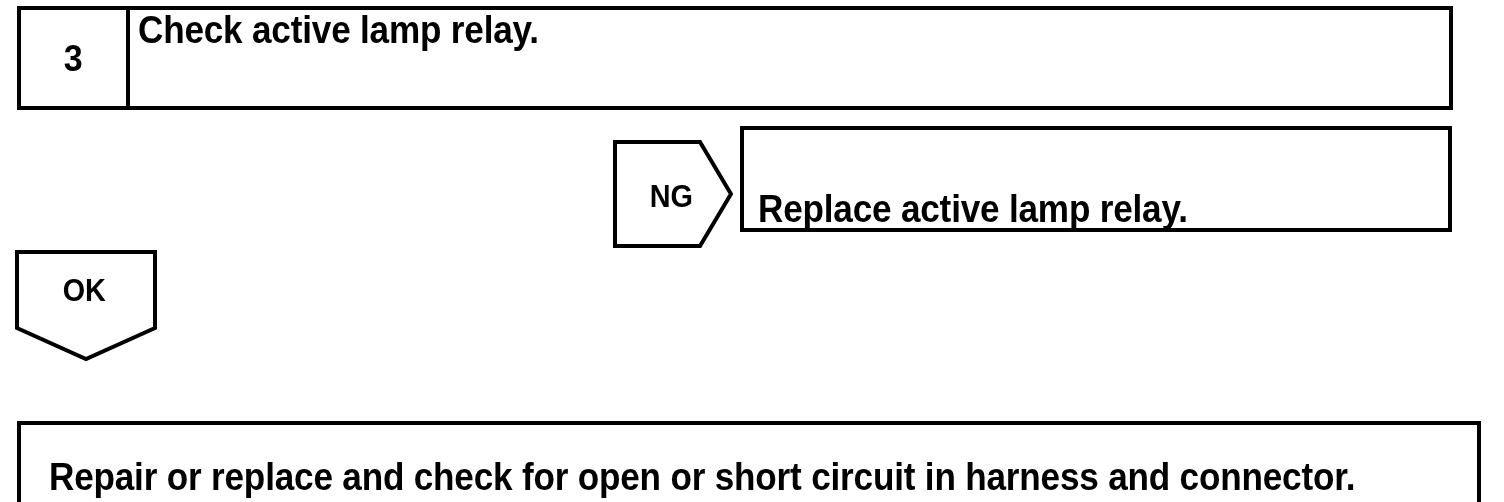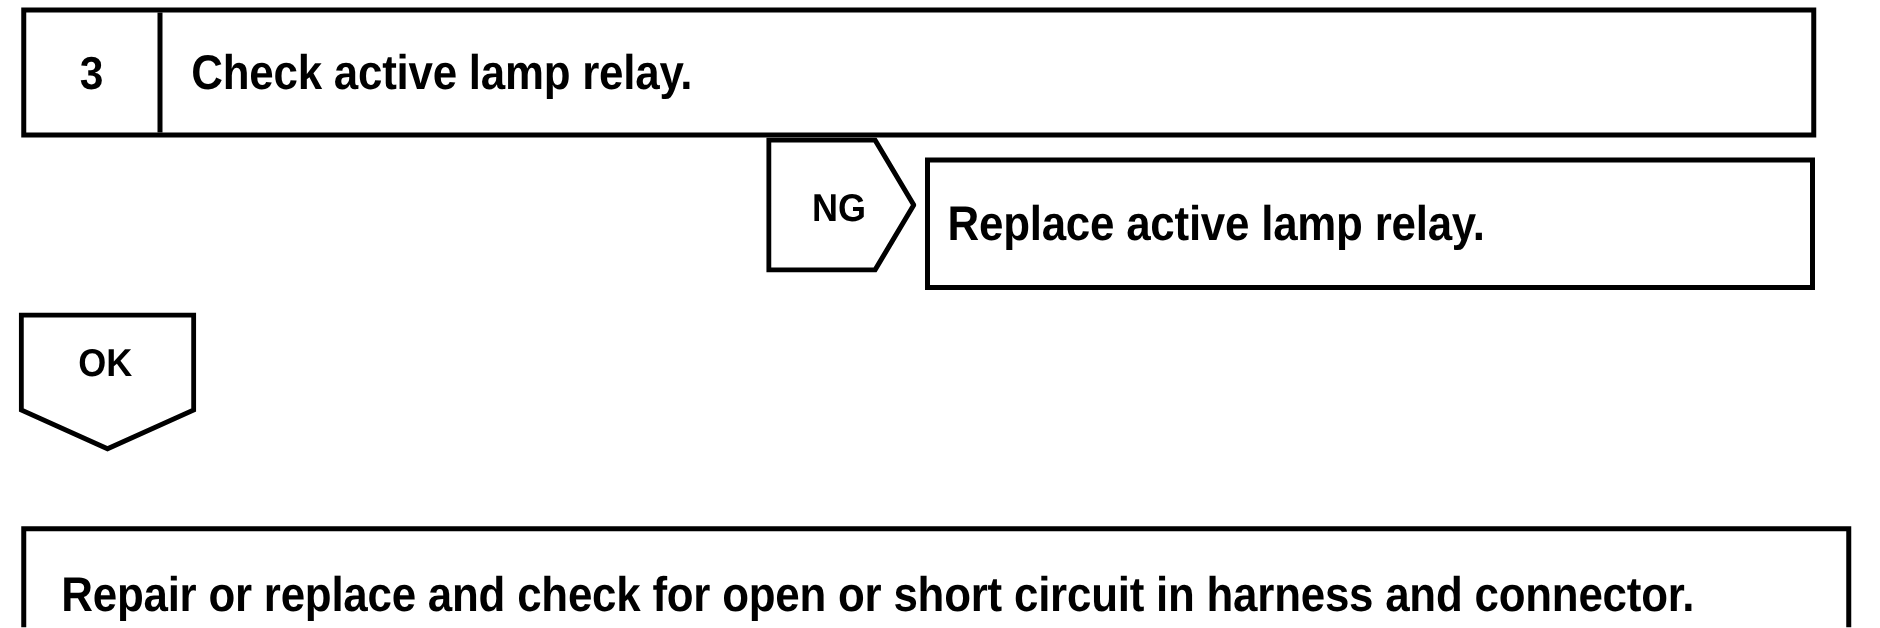"Check active lamp relay." .step-desc-cell { align-items: center -> none; padding-left: 23px -> 8px }
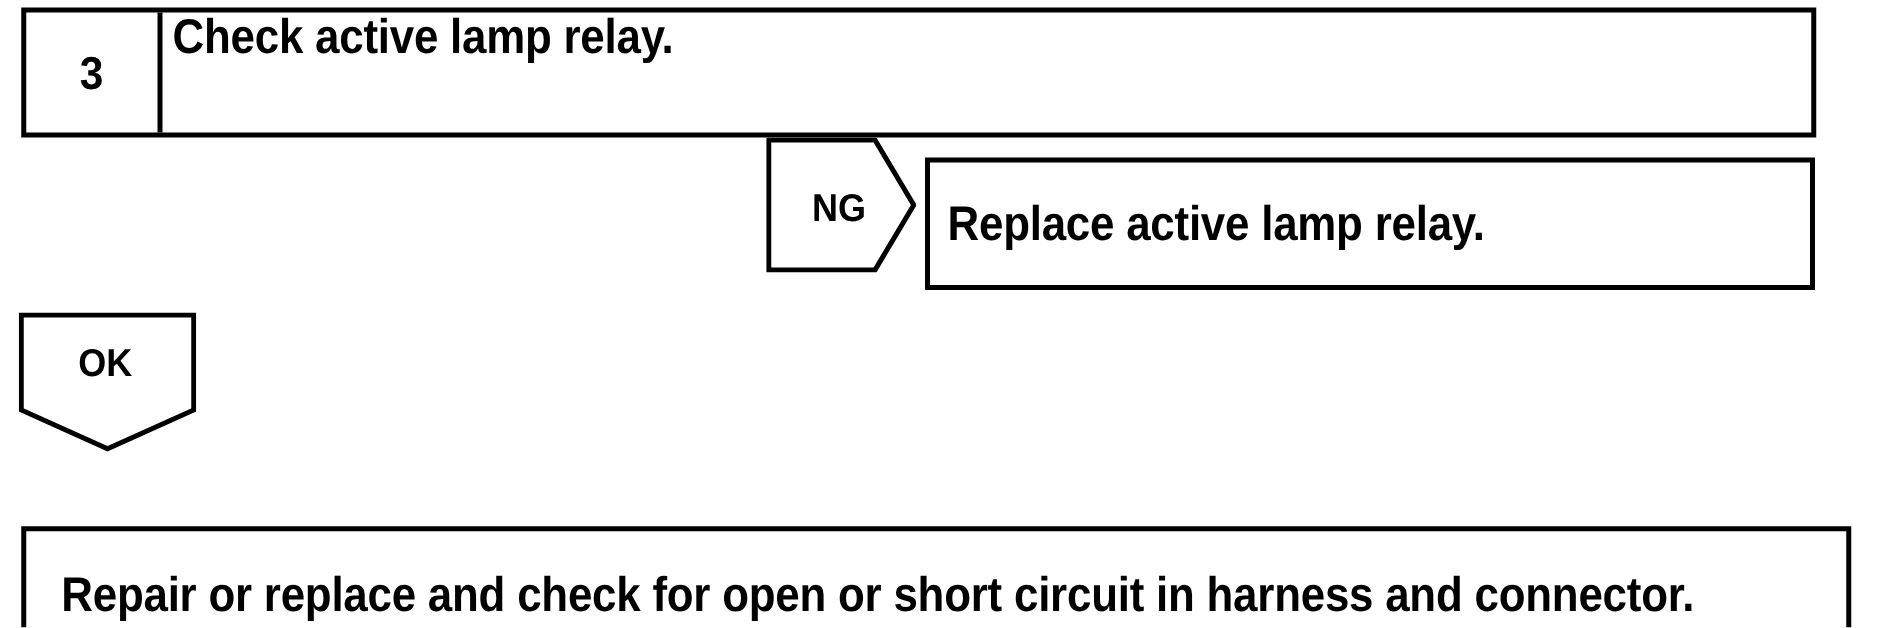"NG" .branch-ng { top: 110px -> 140px }
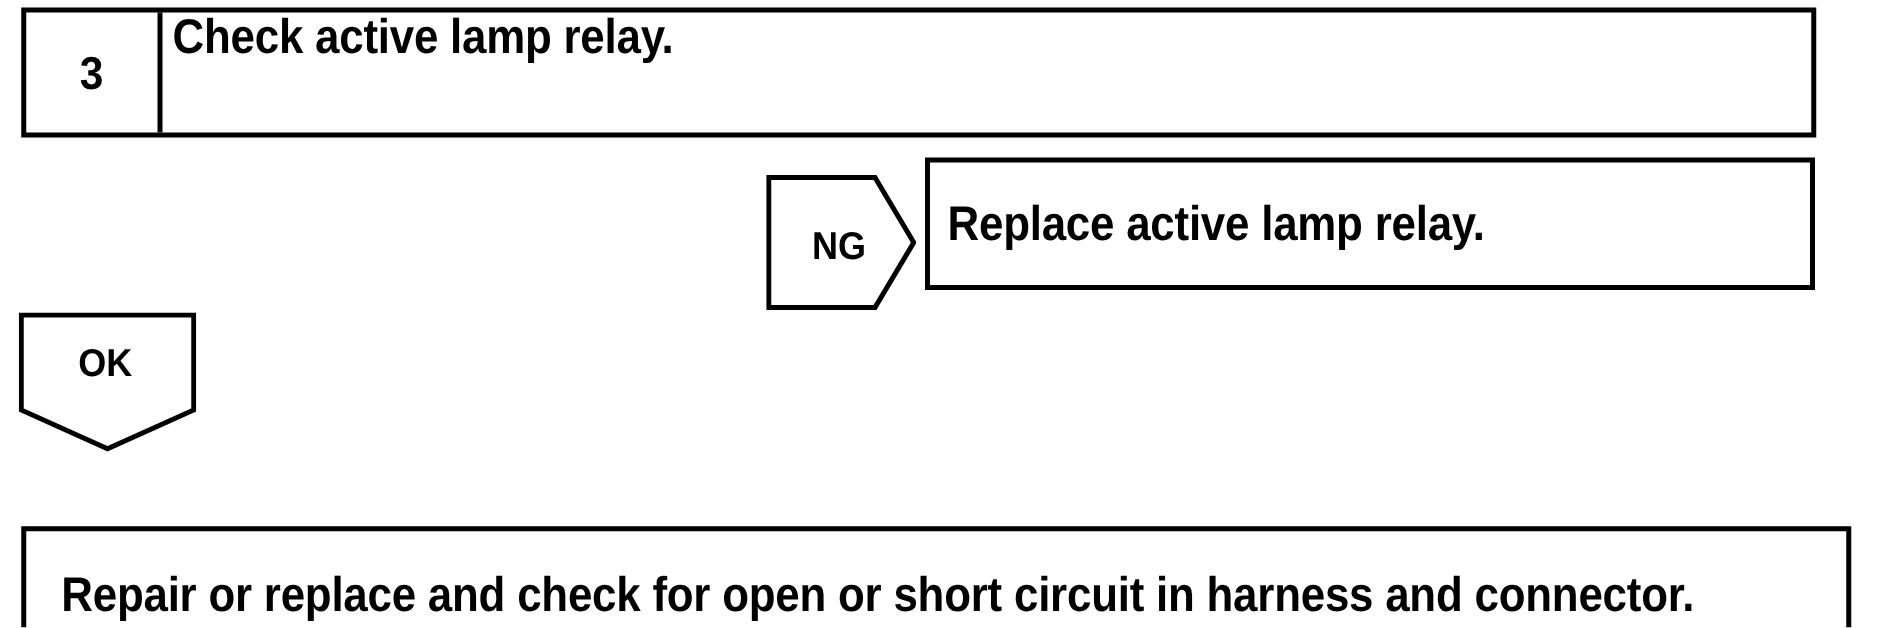"Replace active lamp relay." .result-box-ng { align-items: center -> flex-end }
